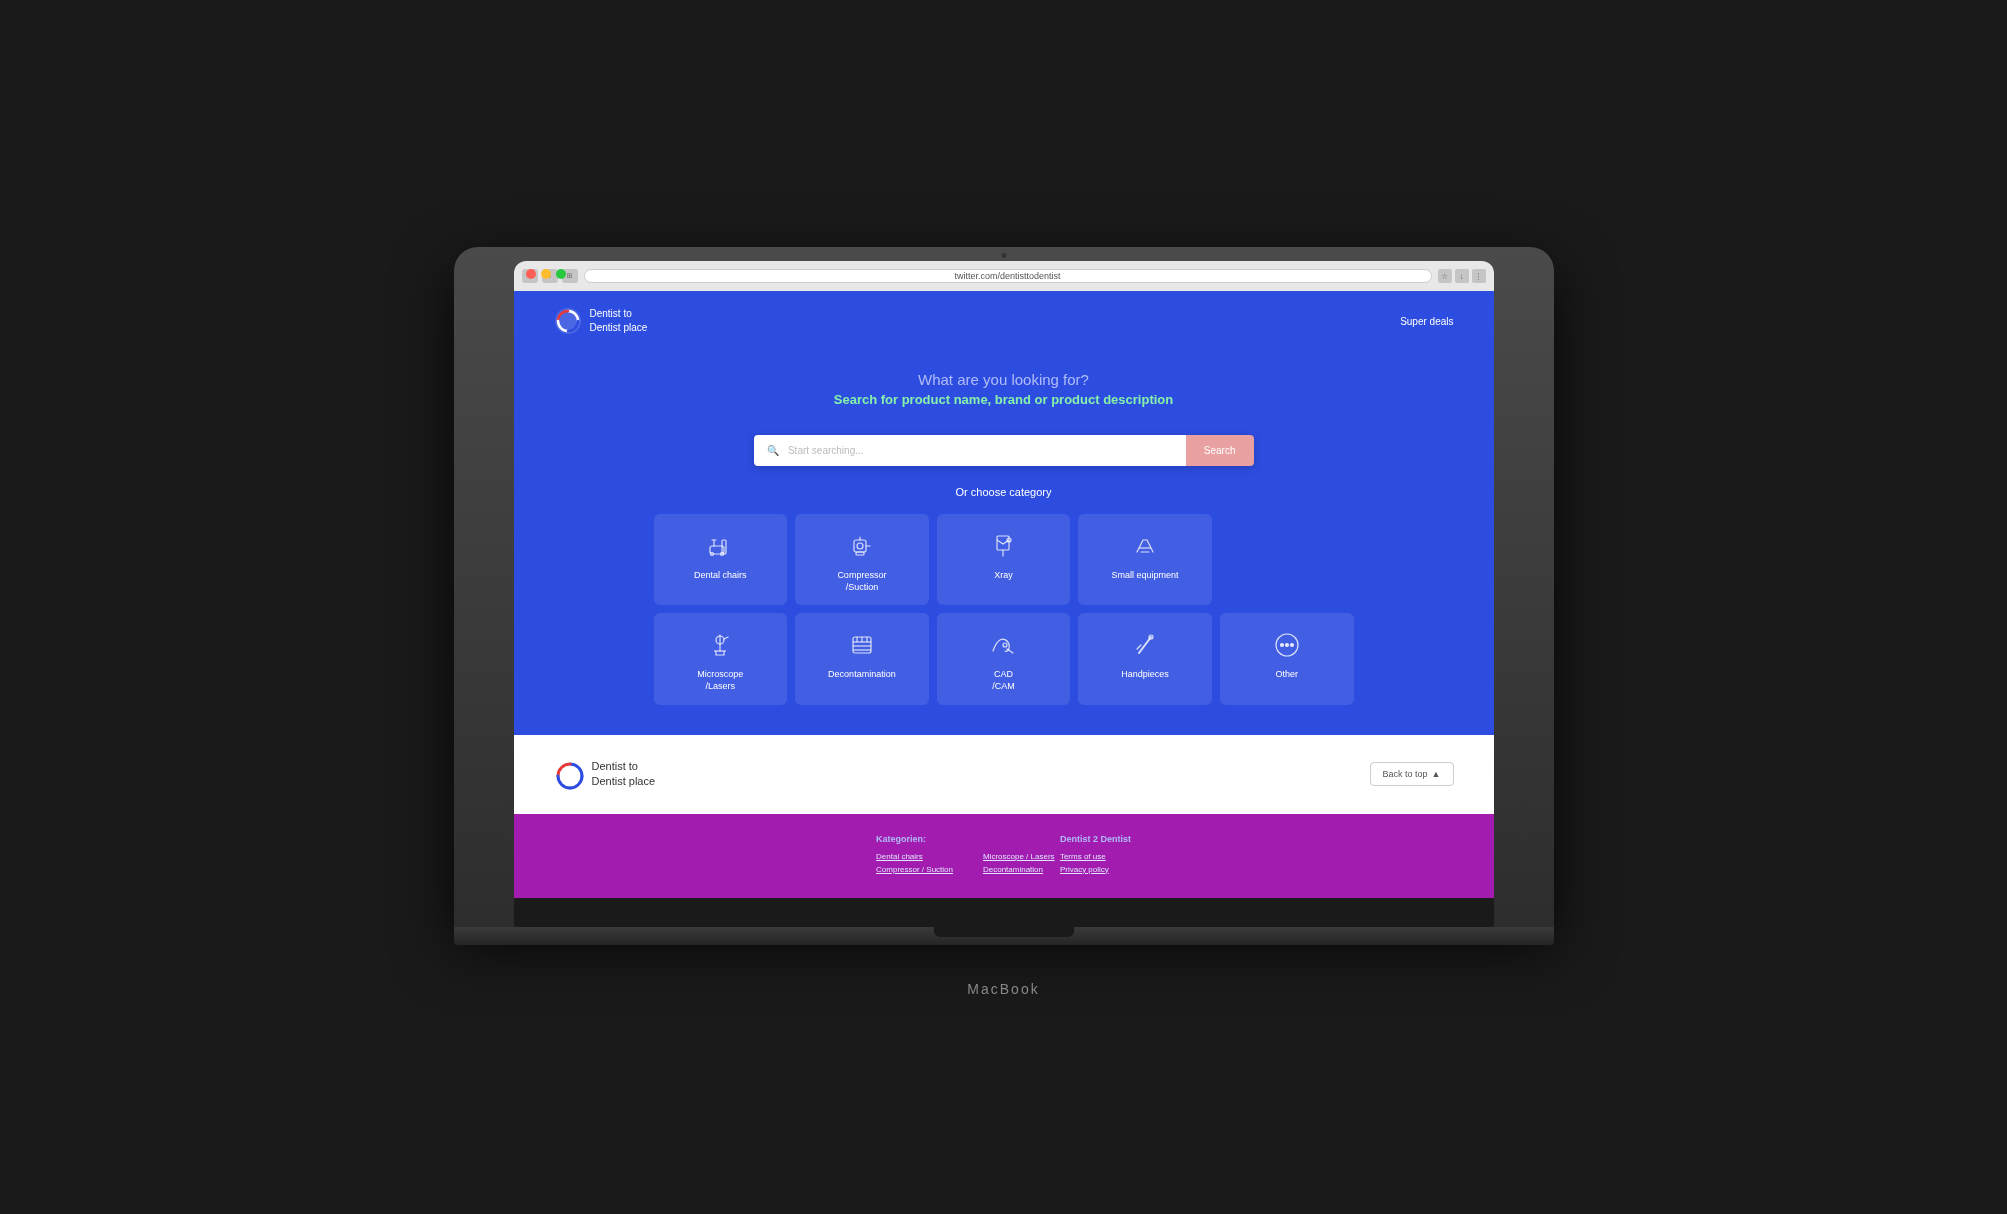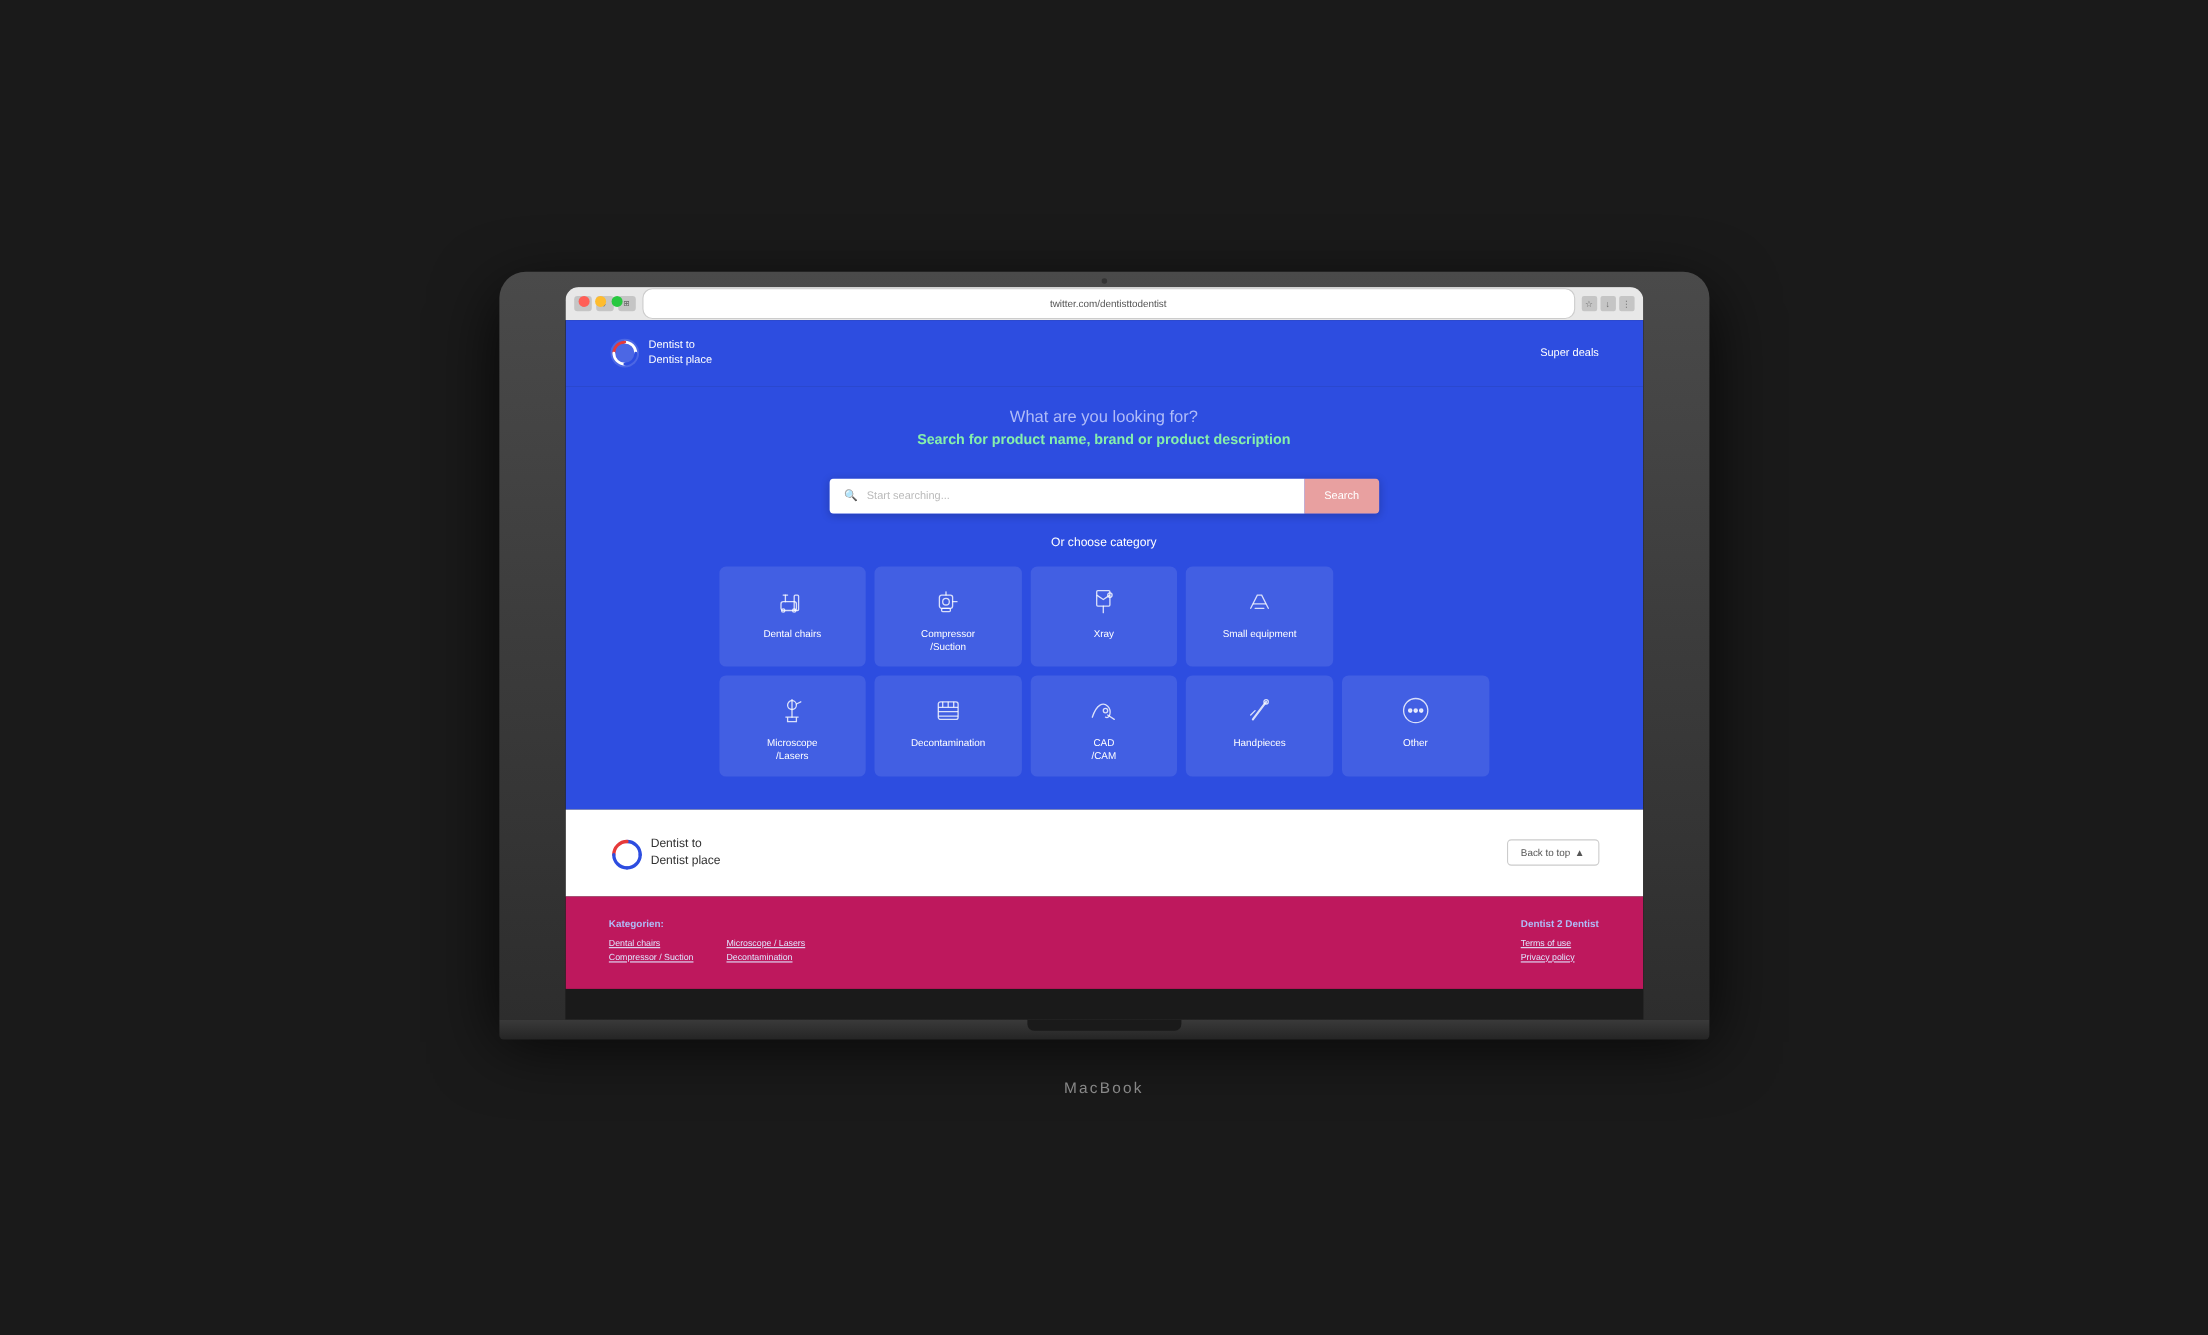"twitter.com/dentisttodentist" .address-bar { height: 28px -> 14px }
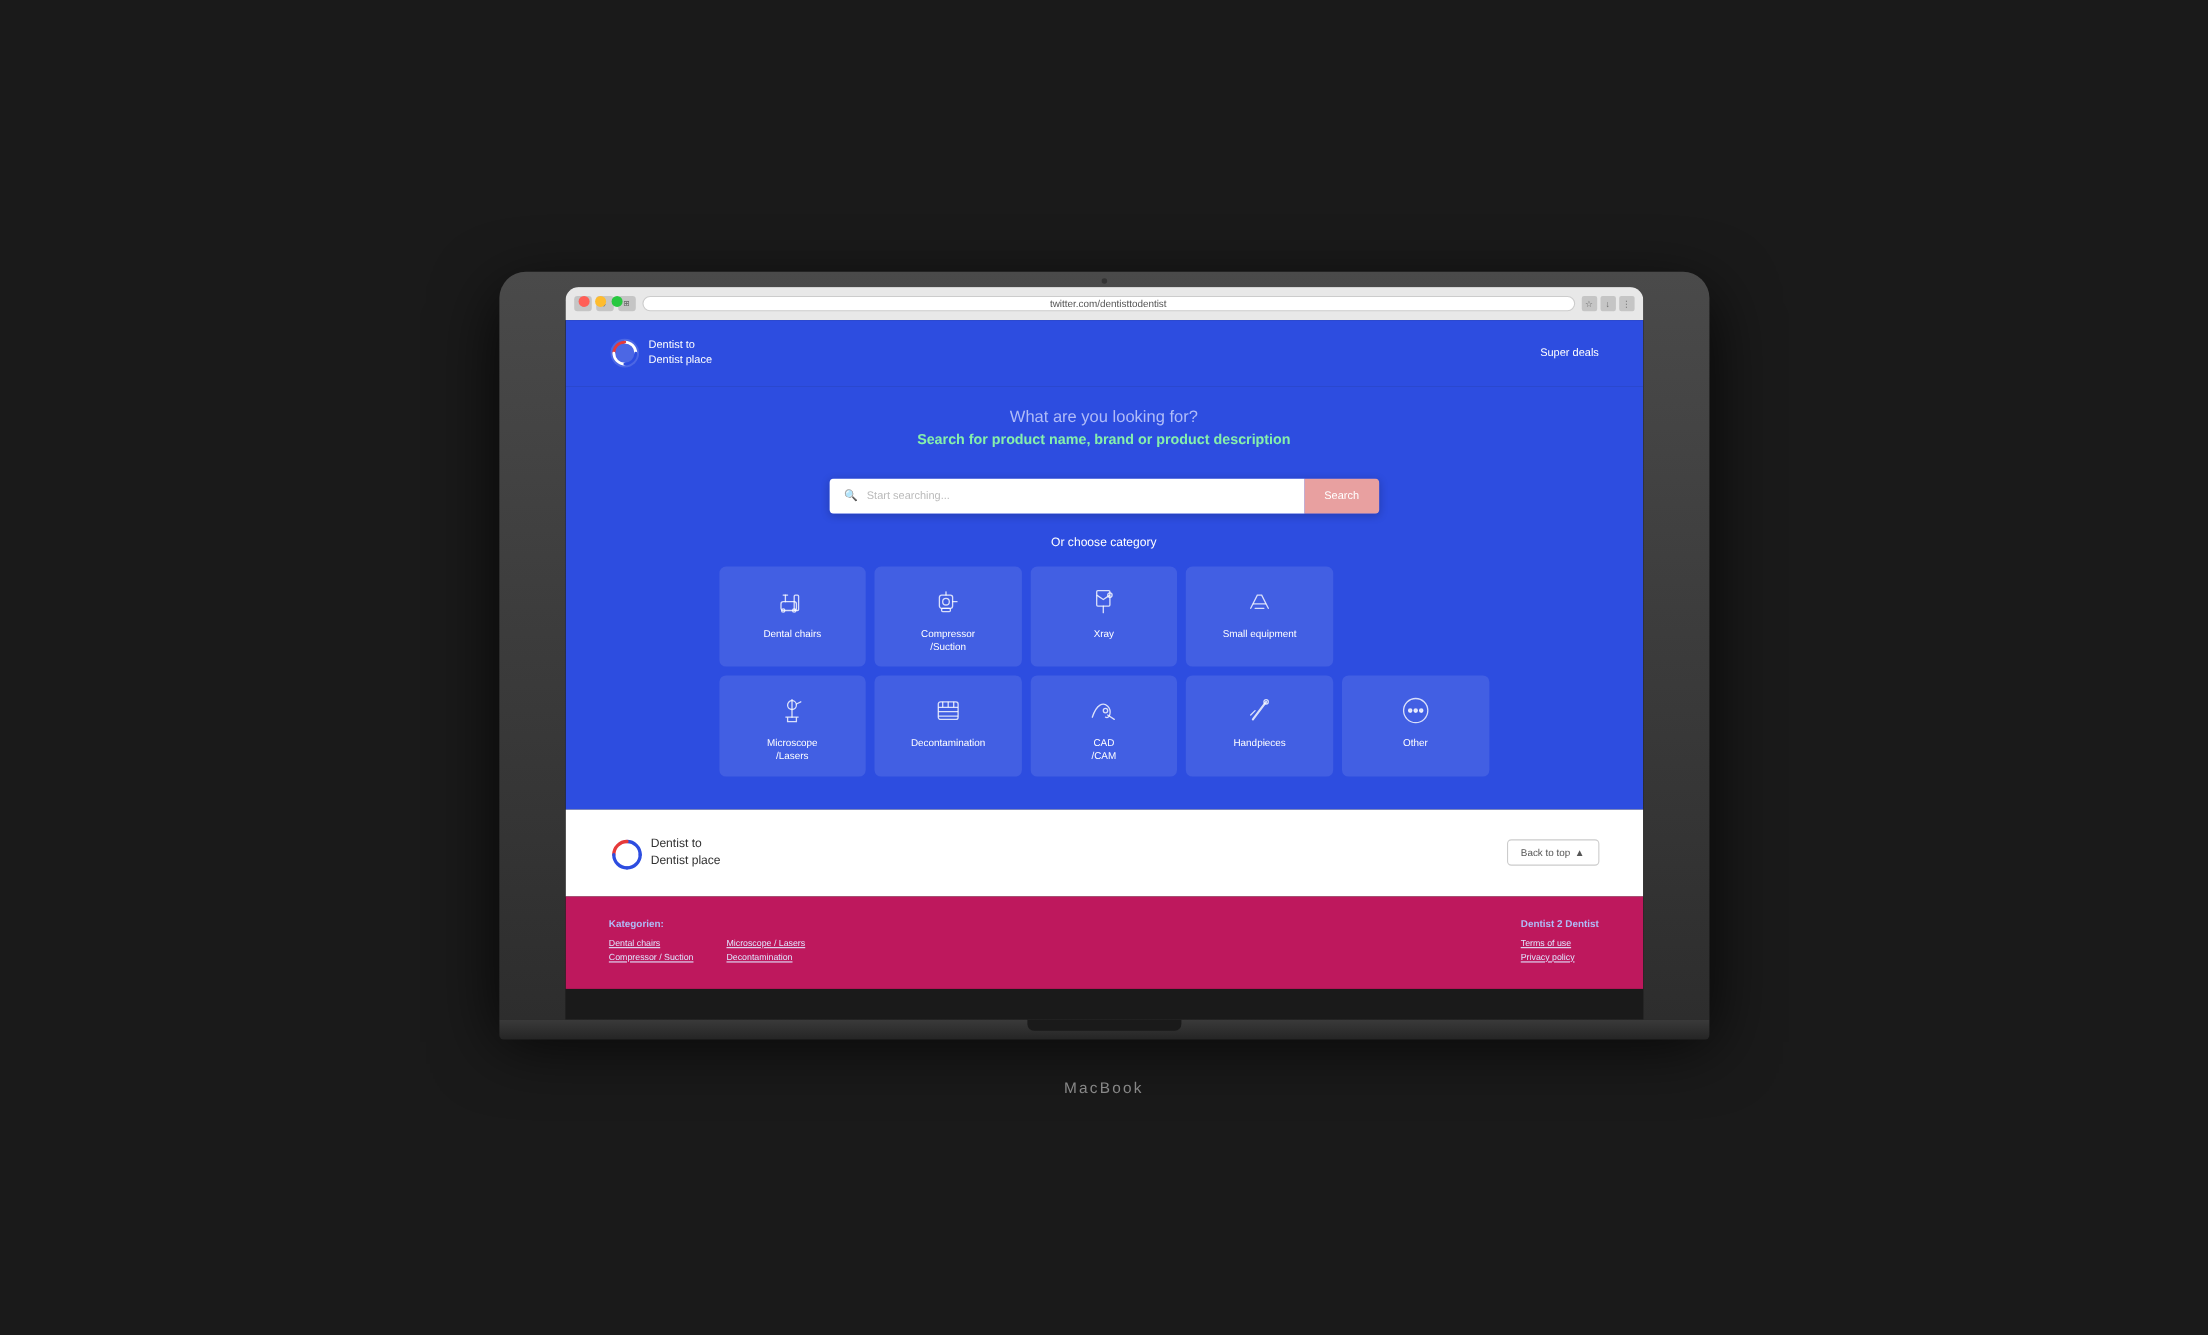"Kategorien:" .footer-bottom { background: #be185d -> #a21caf; justify-content: space-between -> center }
